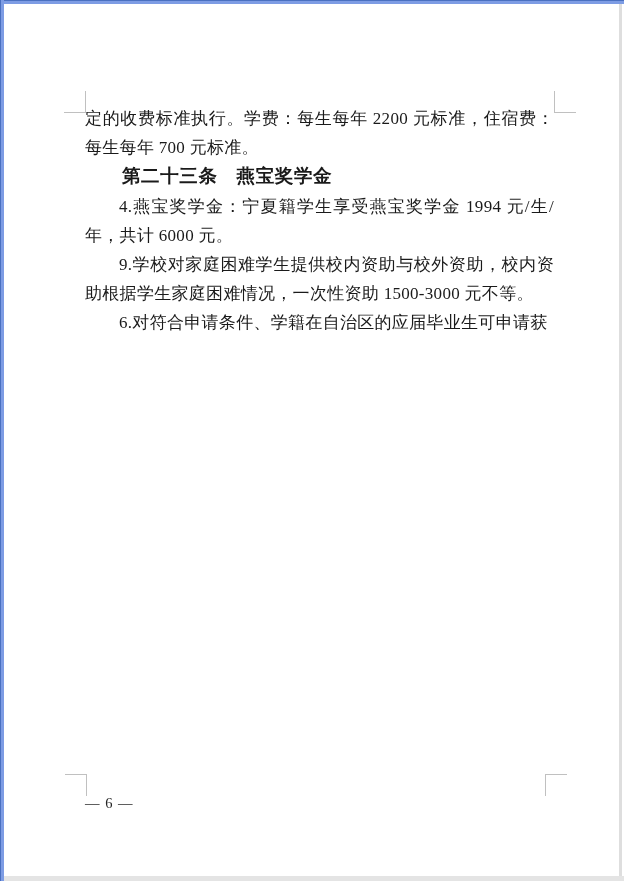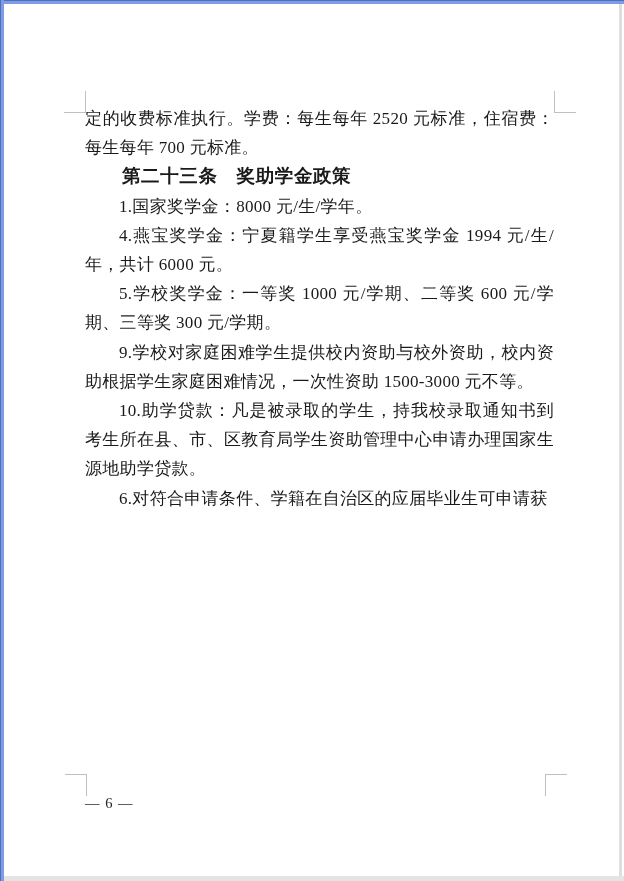"定的收费标准执行。学费：每生每年 2520 元标准，住宿费：每生每年 700" p { text: 2520 -> 2200 }
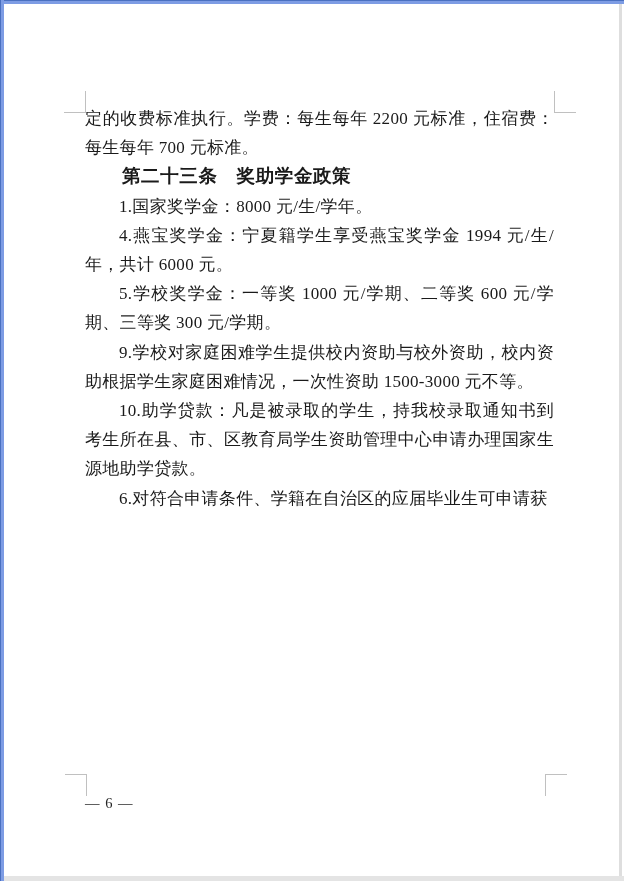"第二十三条 奖助学金政策" p.indent { text: 奖助学金政策 -> 燕宝奖学金 }
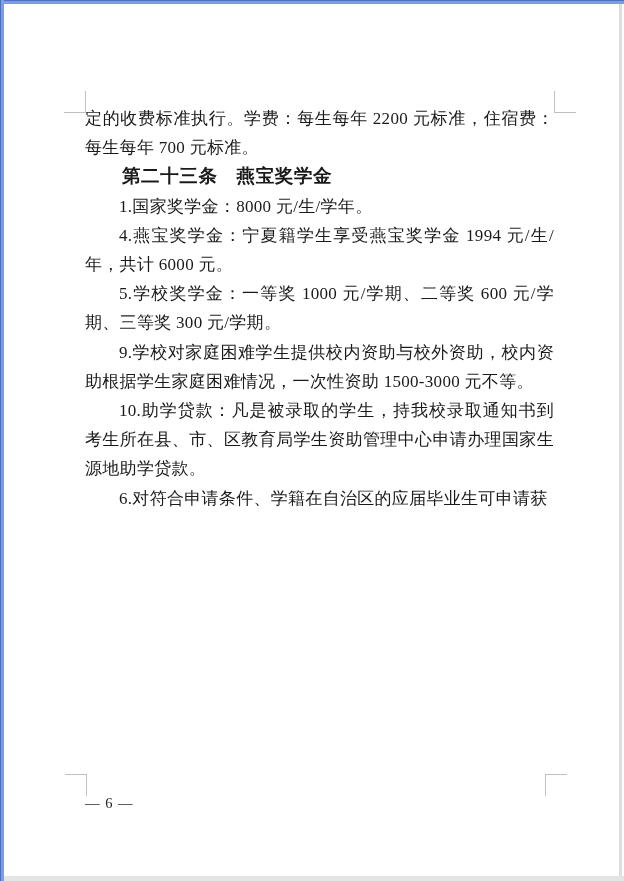"1.国家奖学金：8000 元/生/学年。" p.indent { html: <p>1.国家奖学金：8000 元/生/学年。</p> -> none }
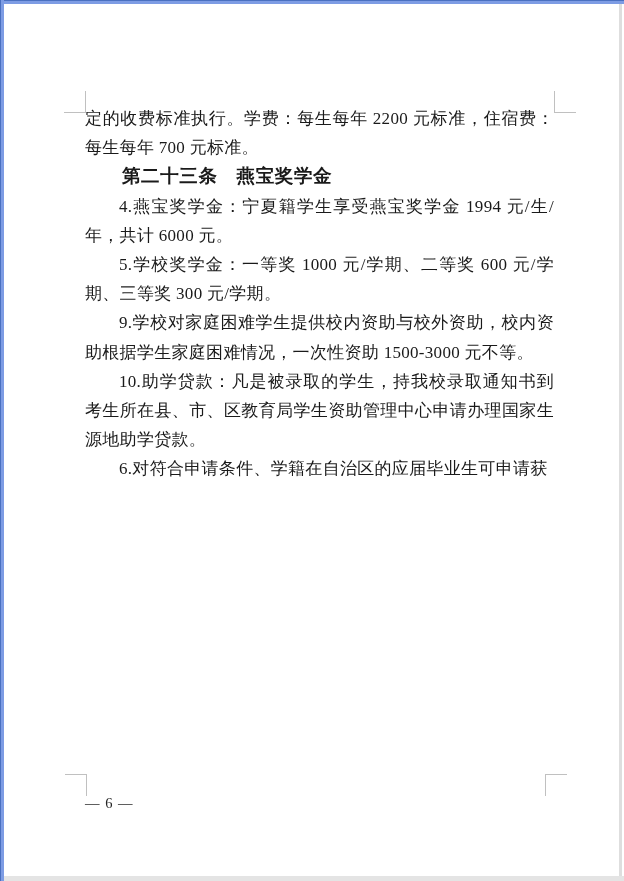"5.学校奖学金：一等奖 1000 元/学期、二等奖 600 元/学期、三等奖" p.indent { html: <p>5.学校奖学金：一等奖 1000 元/学期、二等奖 600 元/学期、三等奖 300 元/学期。</p> -> none }
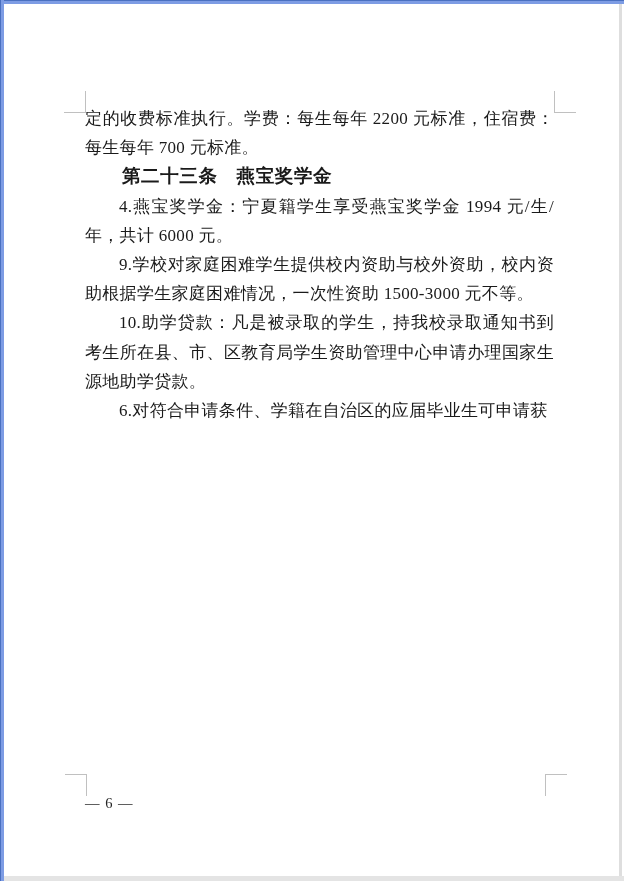"10.助学贷款：凡是被录取的学生，持我校录取通知书到考生所在县、市、区教育局学生" p.indent { html: <p>10.助学贷款：凡是被录取的学生，持我校录取通知书到考生所在县、市、区教育局学生资助管理中心申请办理国家生源地助学贷款。</p> -> none }
